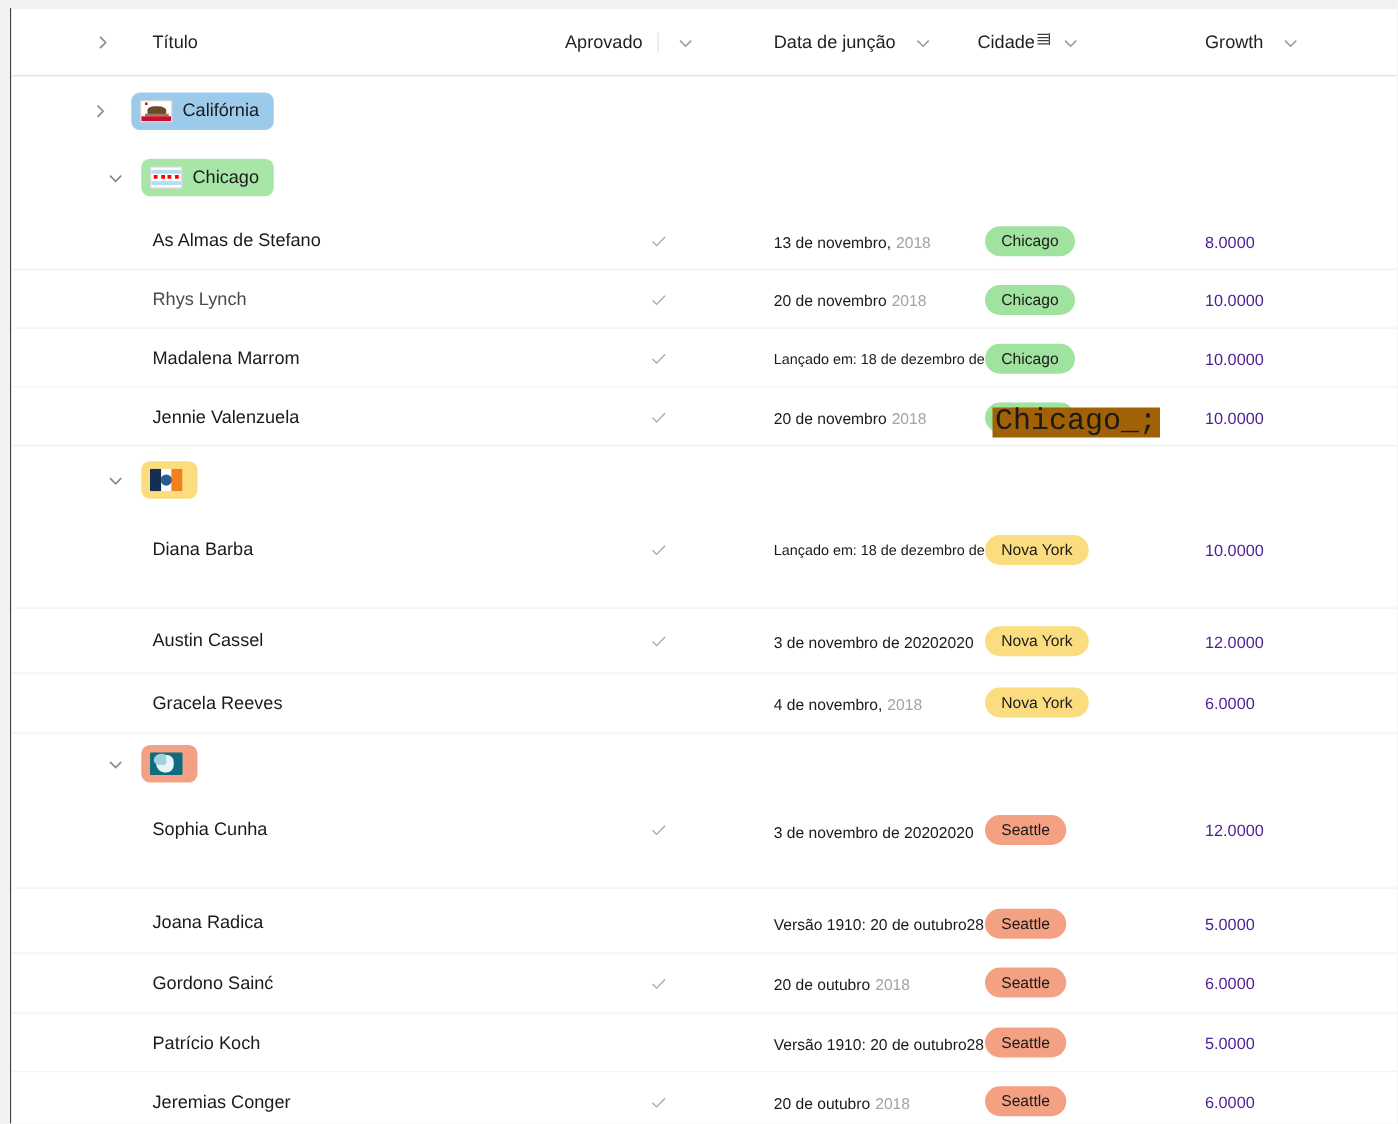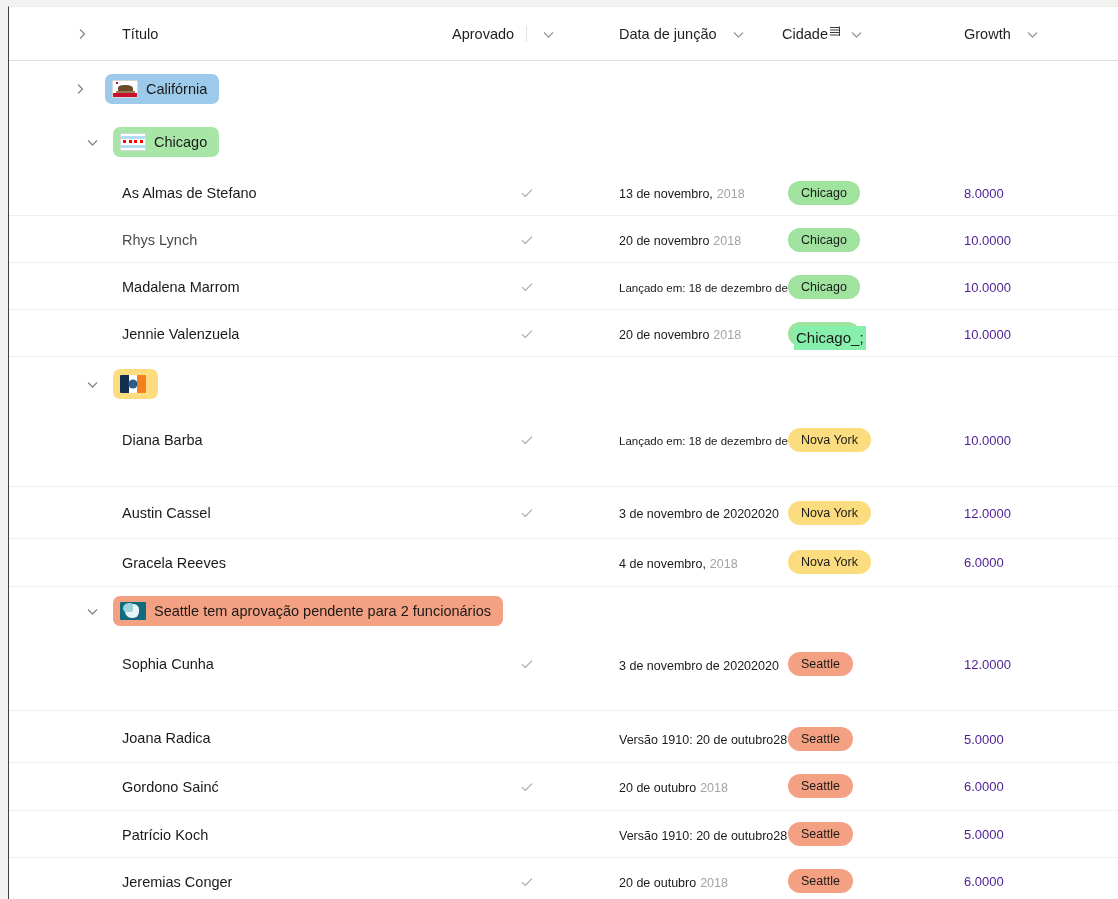"Chicago_;" .city-edit { background: #86efac -> #a16207; font-family: none -> Liberation Mono, monospace; font-size: 15px -> 24px }
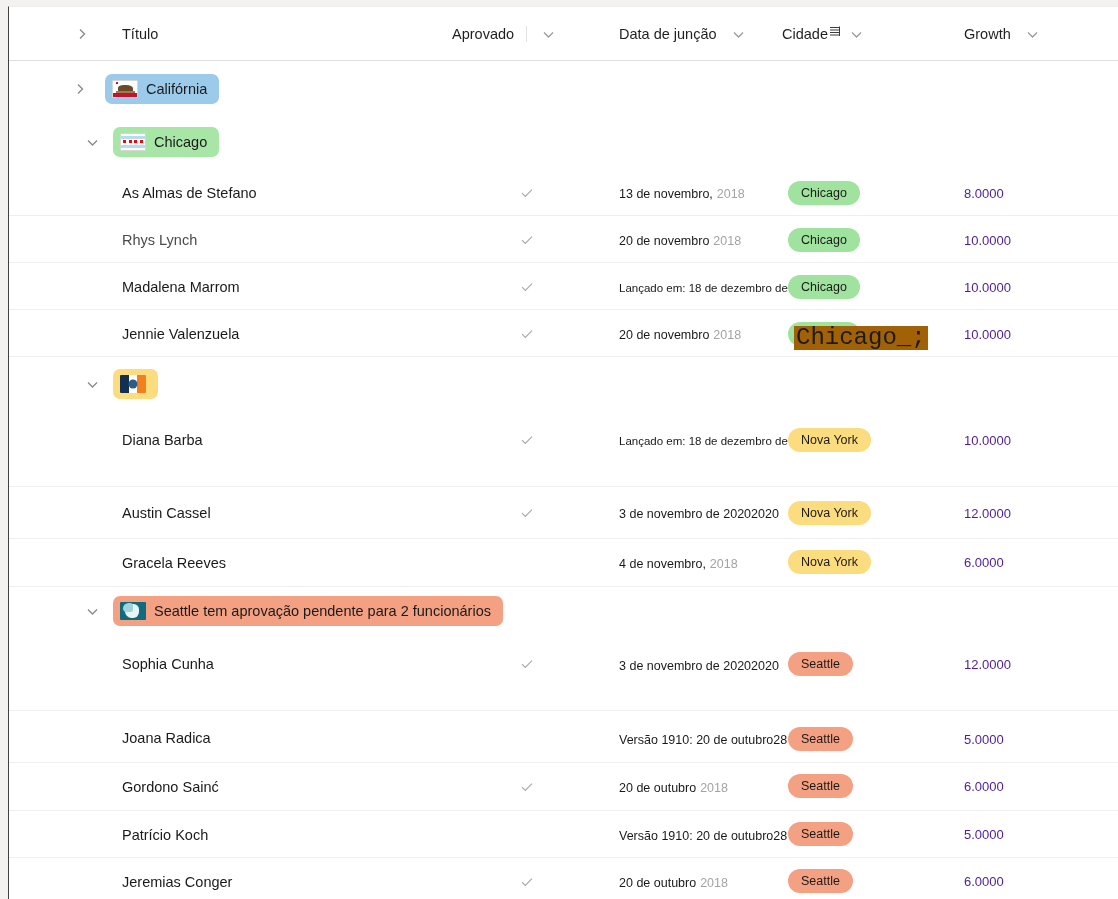"Seattle tem aprovação pendente para" span { html: <span>Seattle tem aprovação pendente para 2 funcionários</span> -> none }
